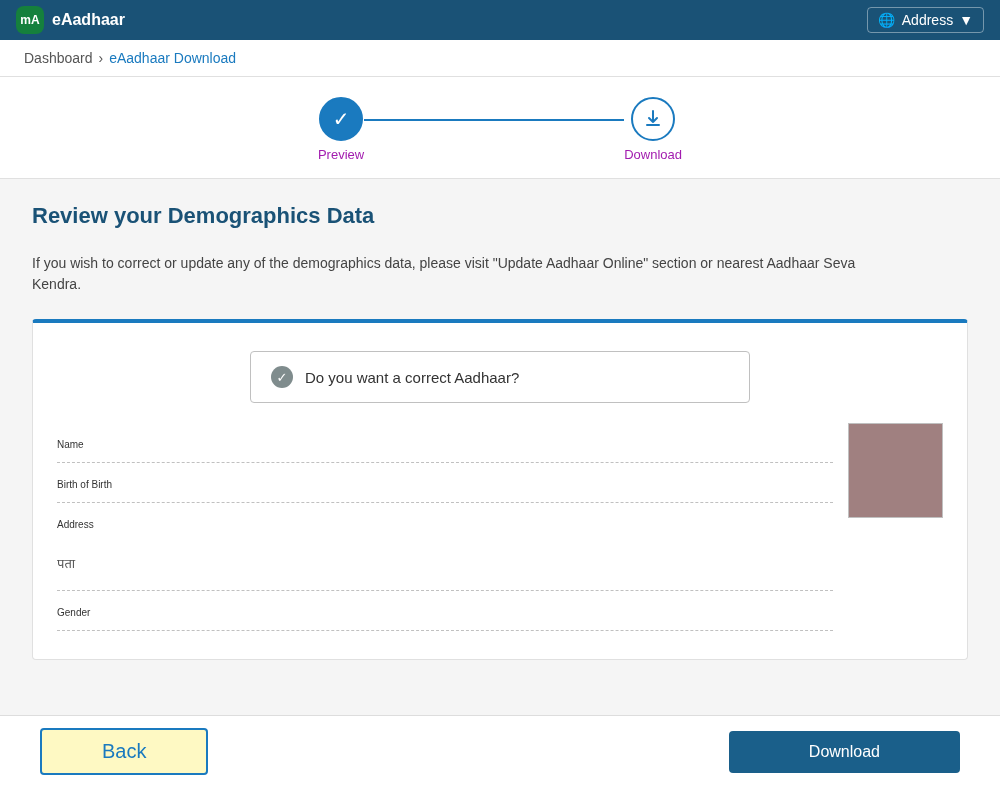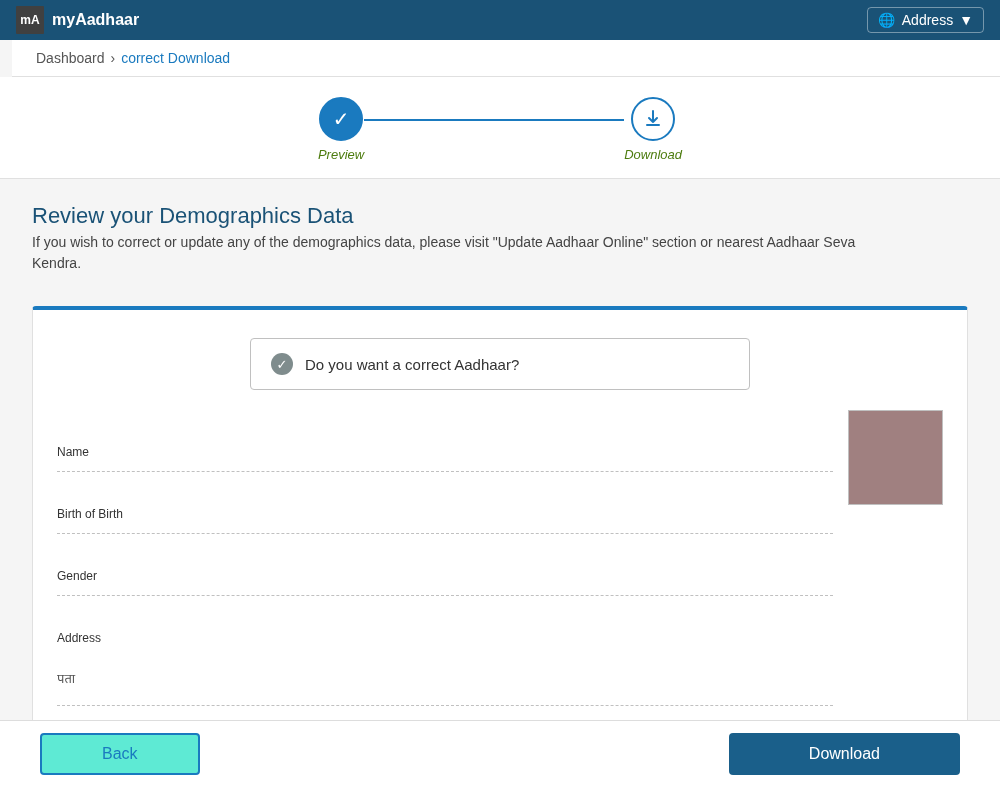"mA" .header-logo-icon { background: #404040 -> #15803d; border-radius: 1px -> 8px }
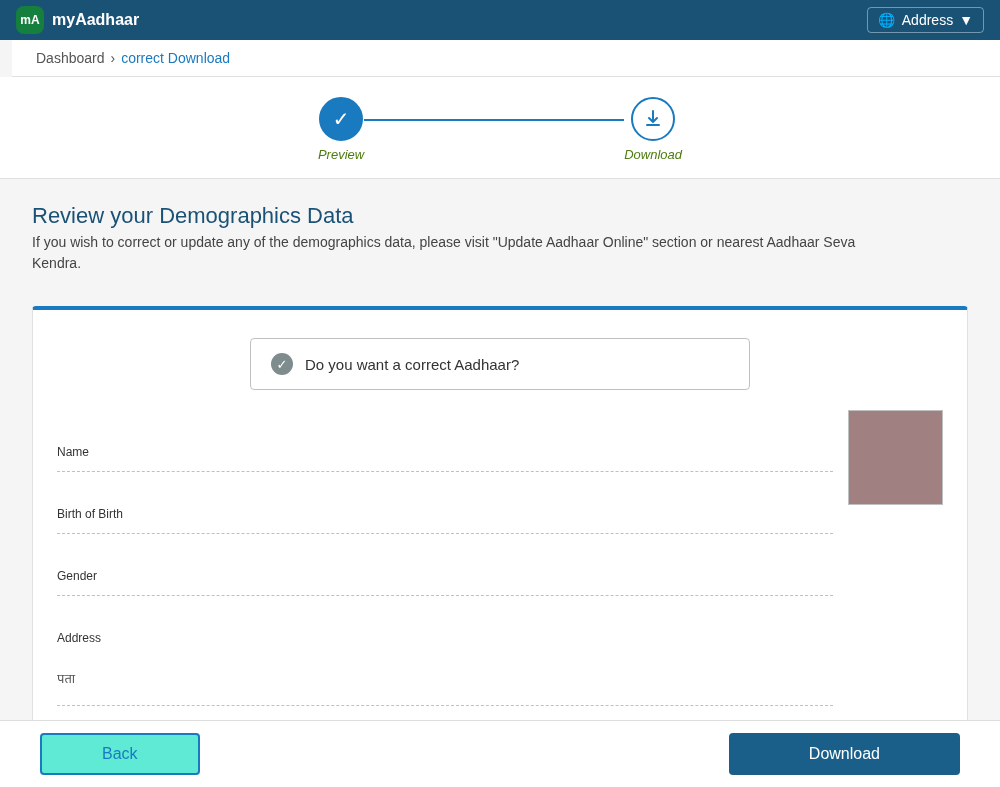"myAadhaar" span { text: myAadhaar -> eAadhaar }
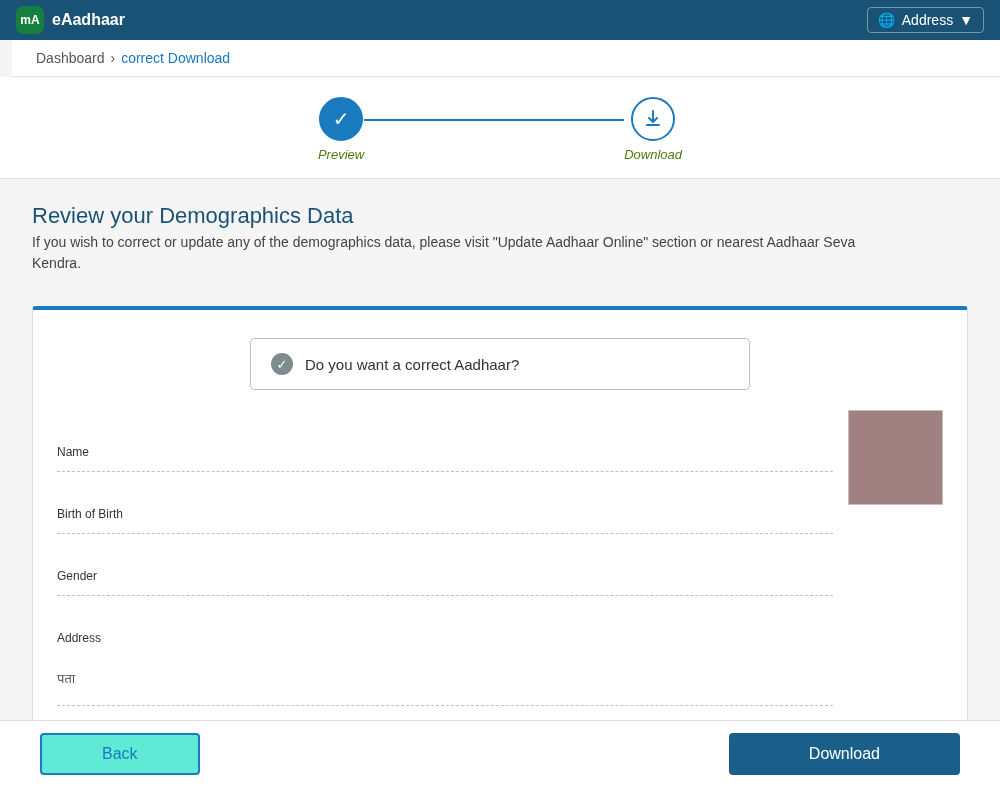"Dashboard" .breadcrumb { margin-left: 12px -> none }
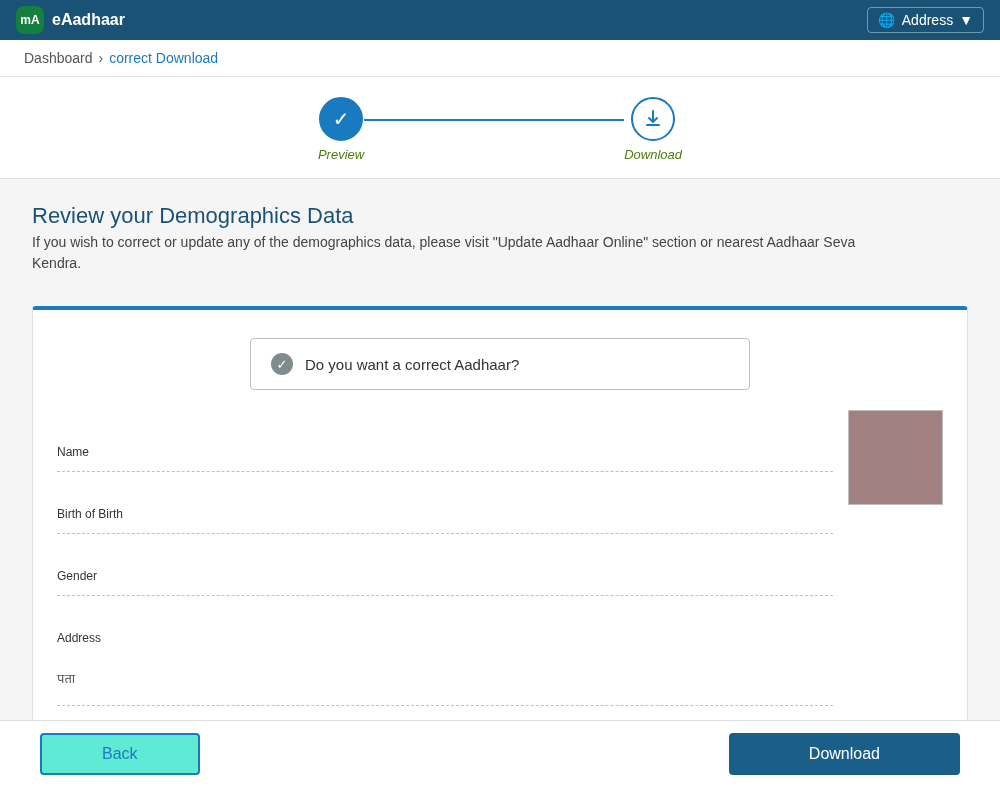"correct Download" span.breadcrumb-active { text: correct -> eAadhaar }
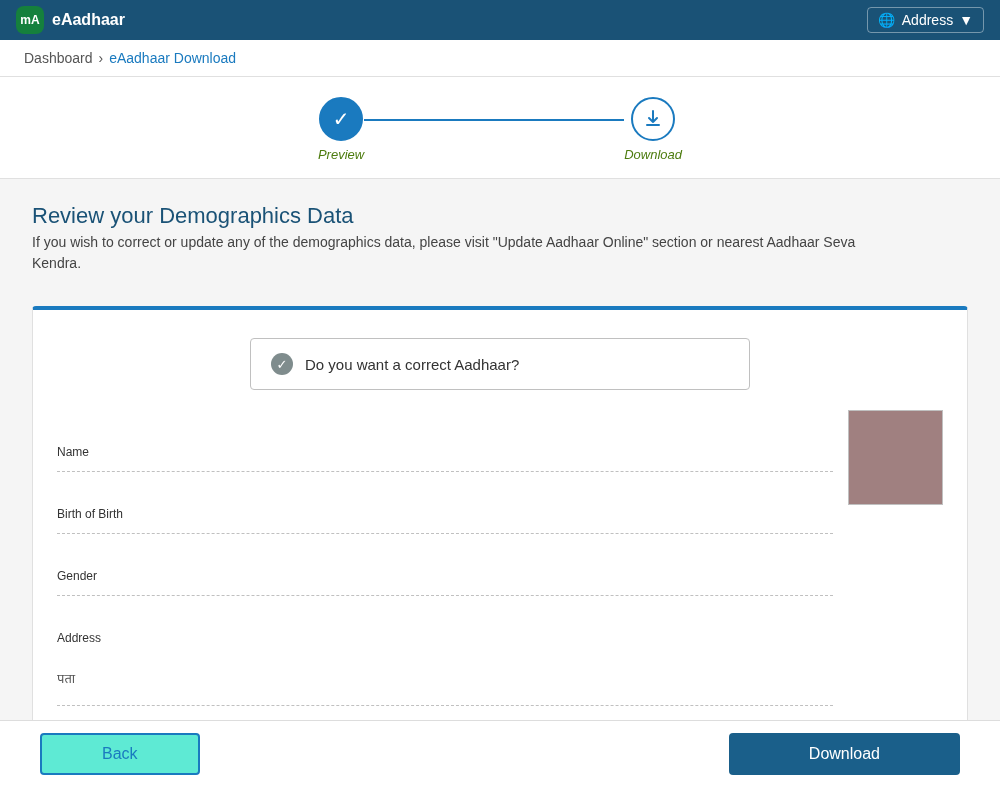"Preview" .step-label { color: #4d7c0f -> #a21caf; font-style: italic -> none }
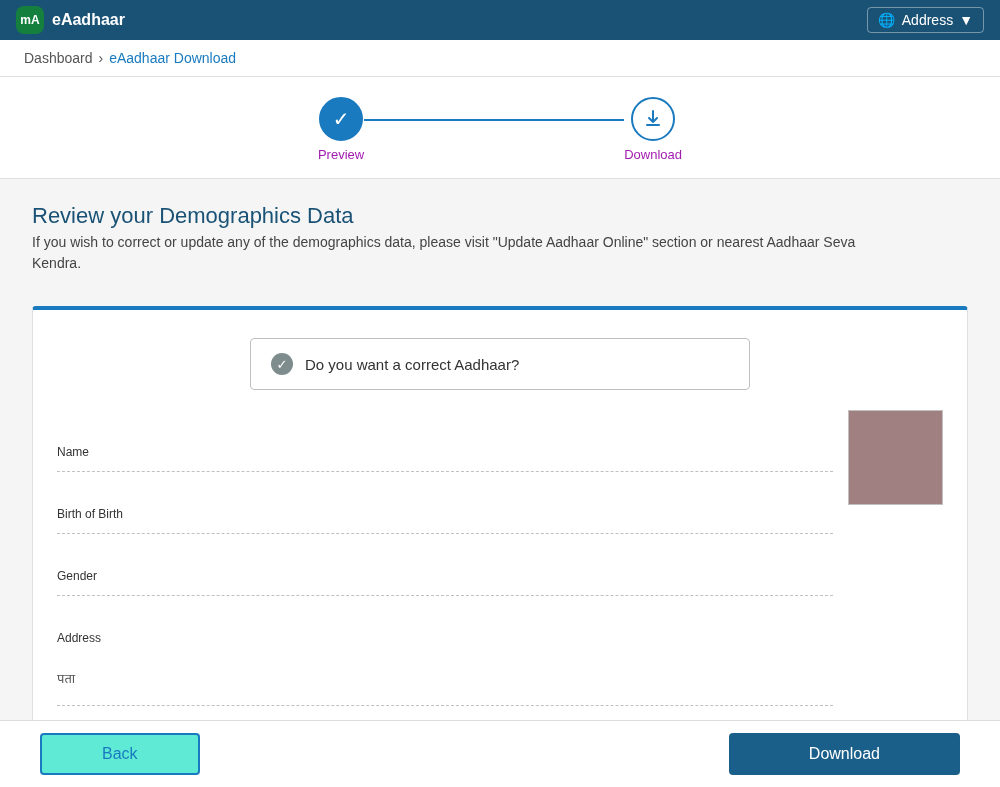"Review your Demographics Data" .section-title { font-weight: normal -> bold; margin-bottom: 3px -> 24px }
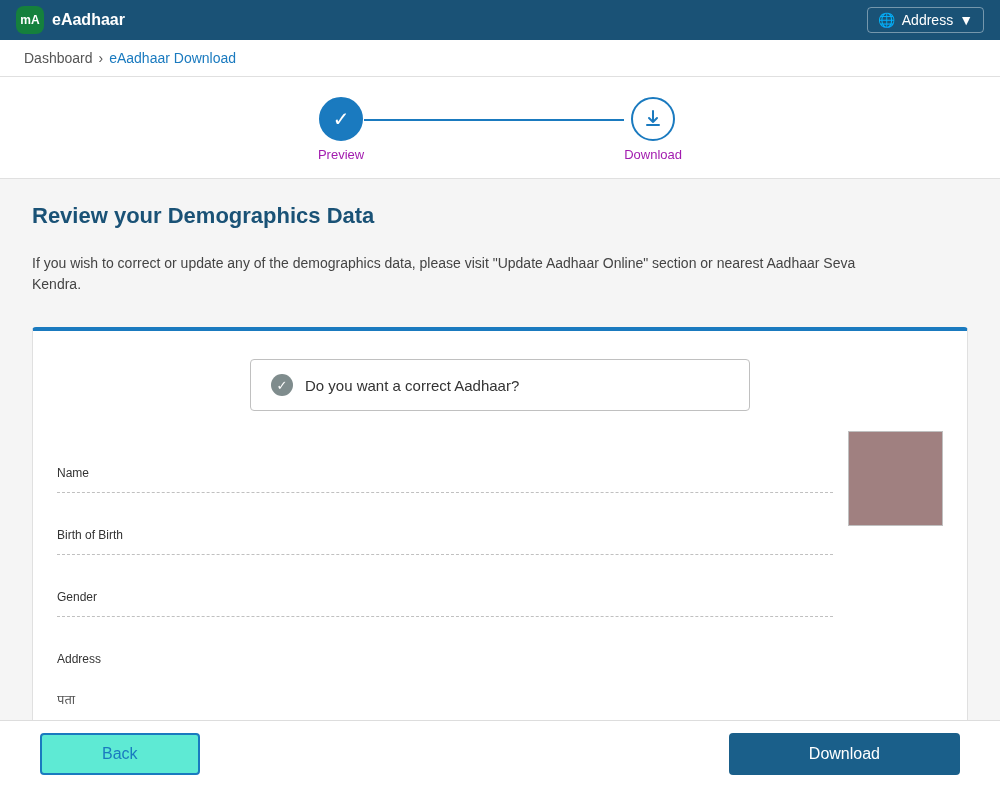"If you wish to correct" .section-desc { margin-bottom: 32px -> 24px }
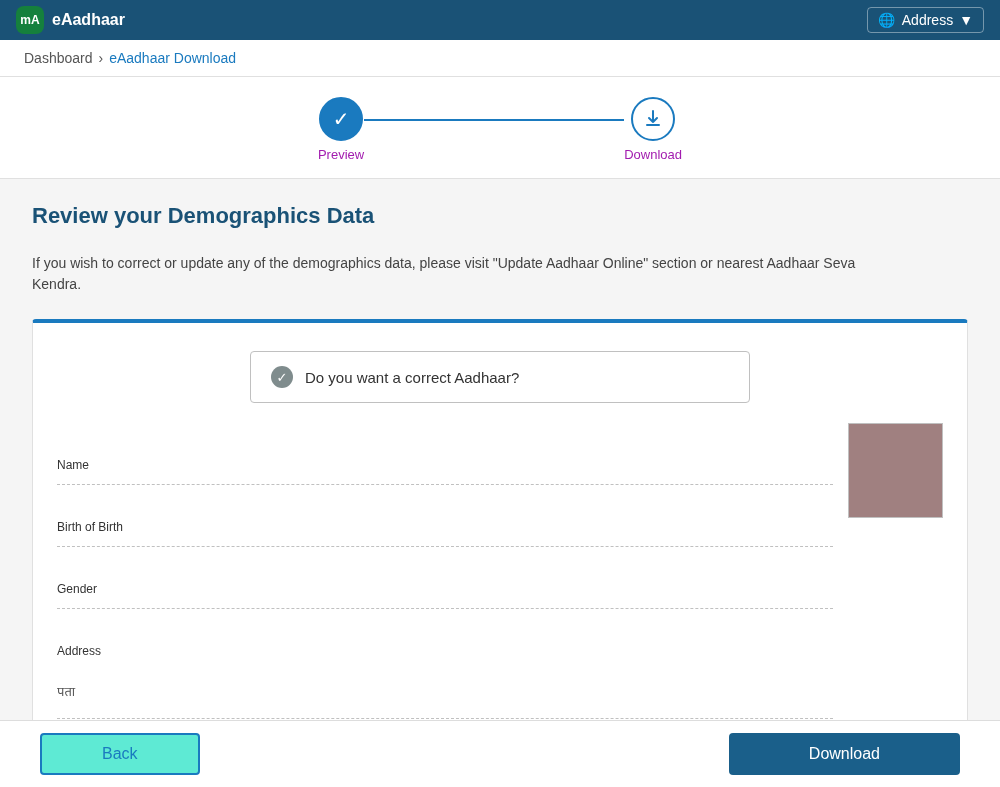"Name" .field-label-en { font-size: 12px -> 10px; margin-top: 19px -> none }
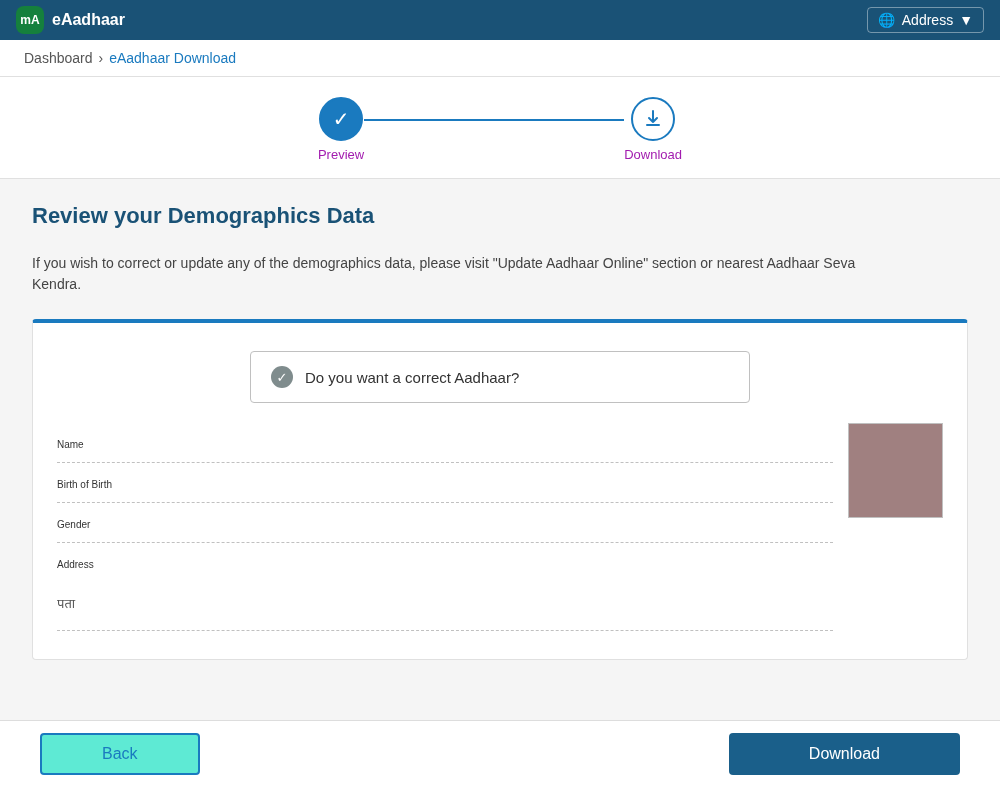"Gender" div.field-row { order: before "Address" -> after "Address" }
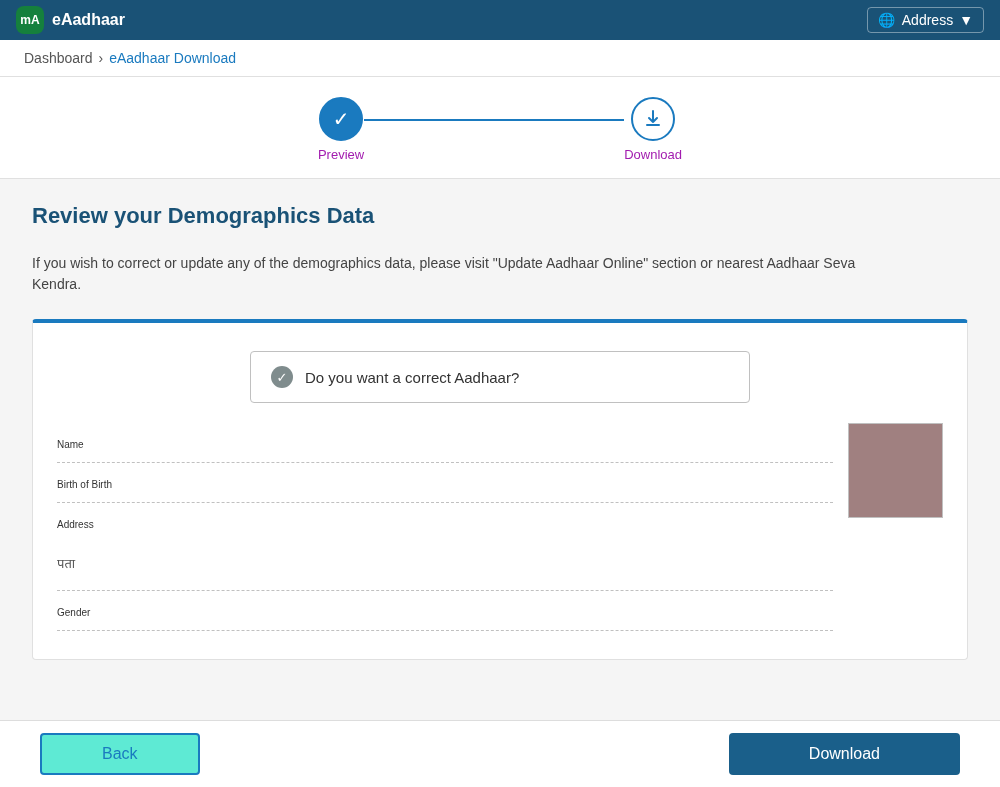"Back" .btn-back { background: #5eead4 -> #fef9c3; font-size: 16px -> 20px }
